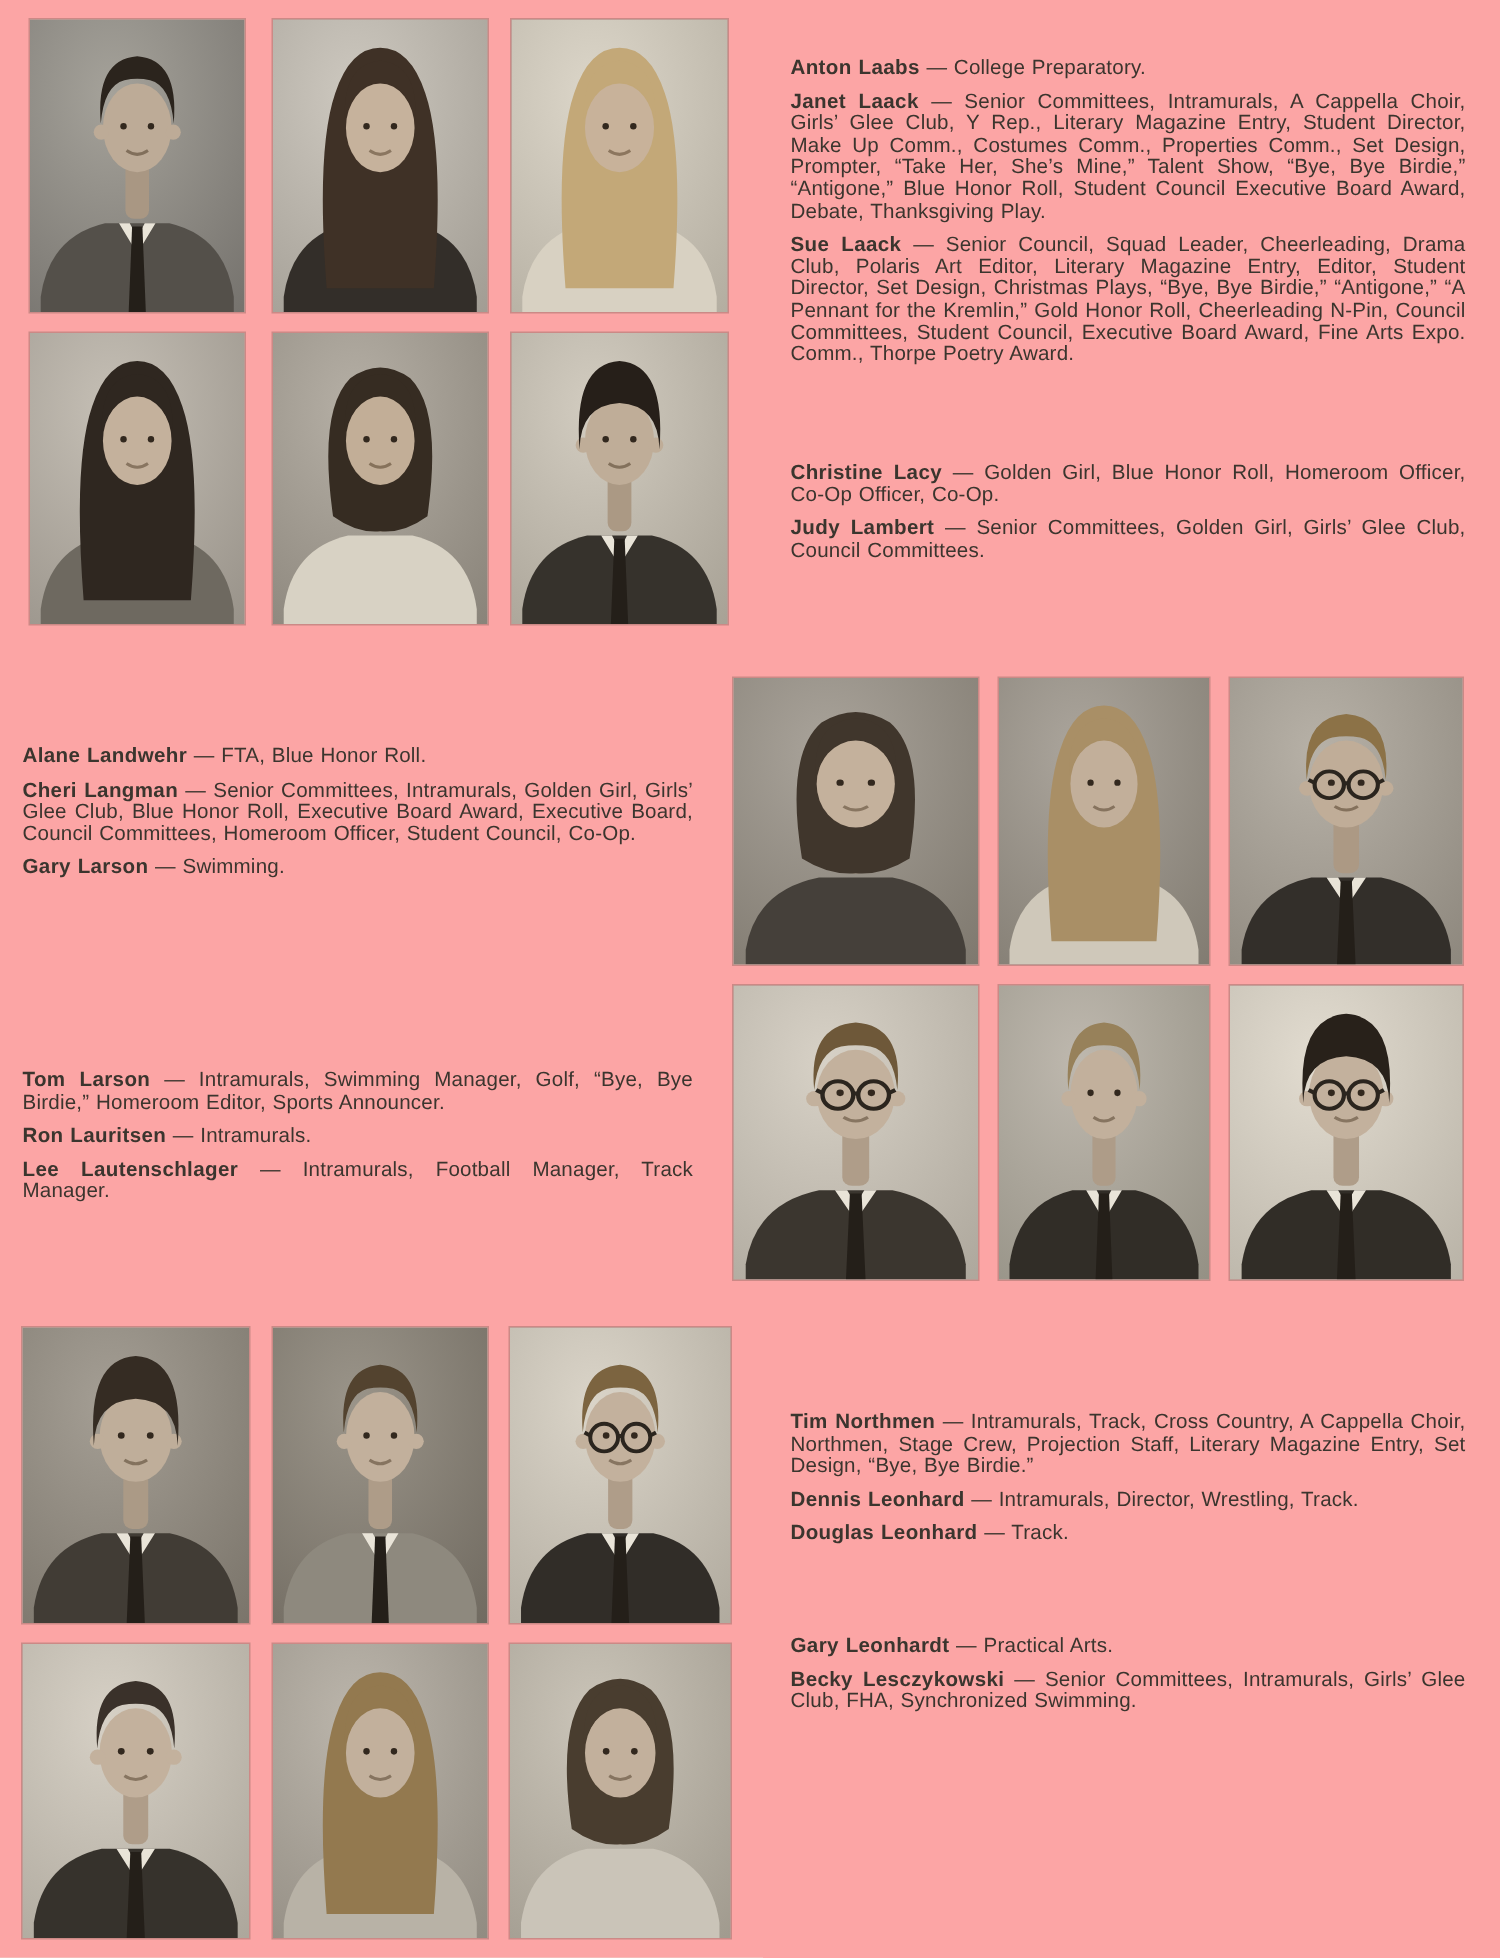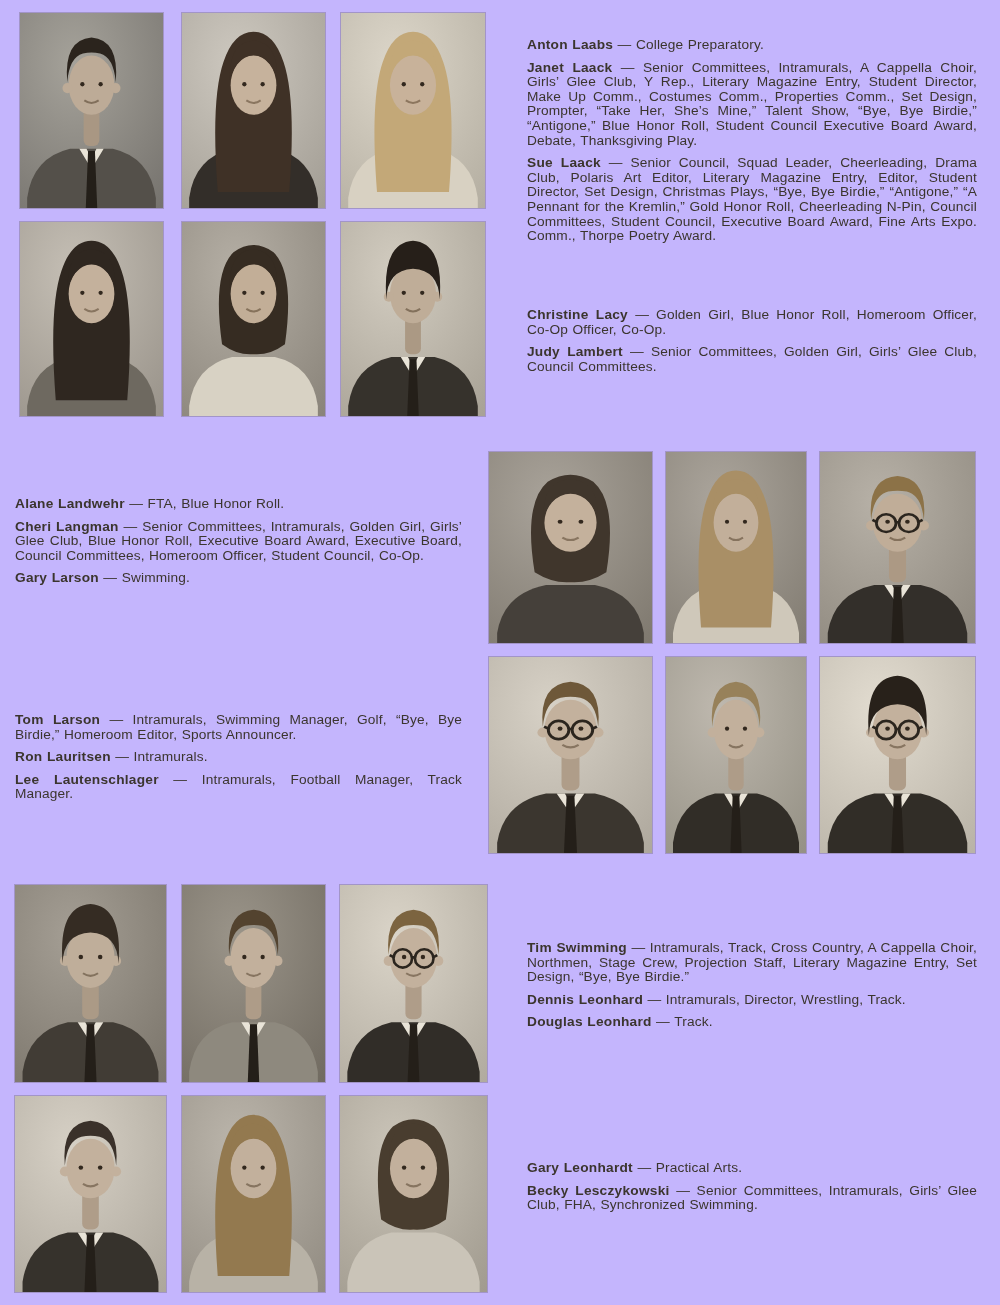"Anton Laabs — College Preparatory." .page { background: #c4b5fd -> #fca5a5 }
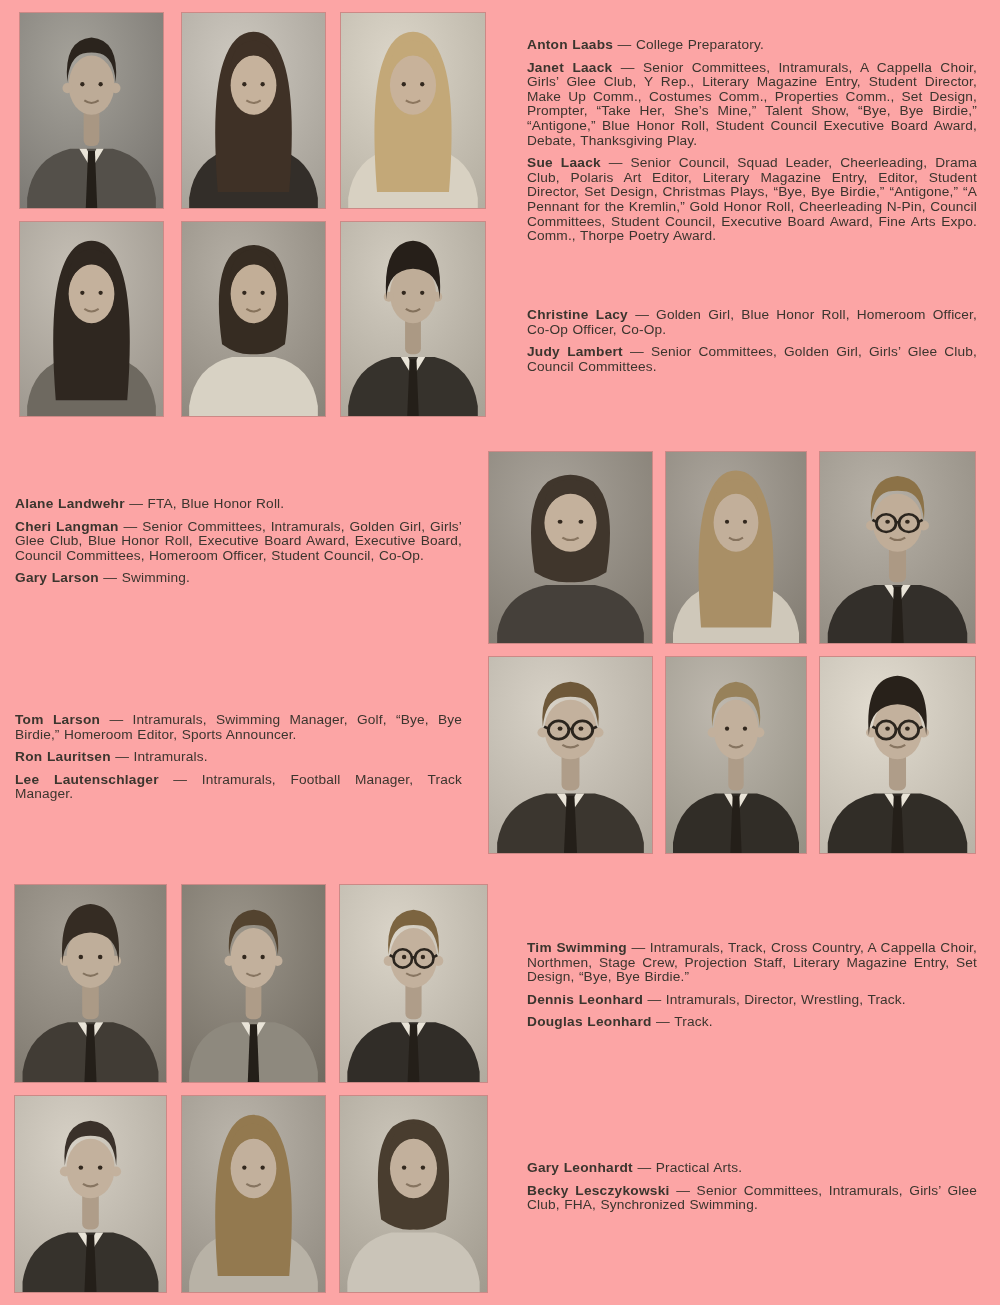"Tim Swimming" b { text: Swimming -> Northmen }
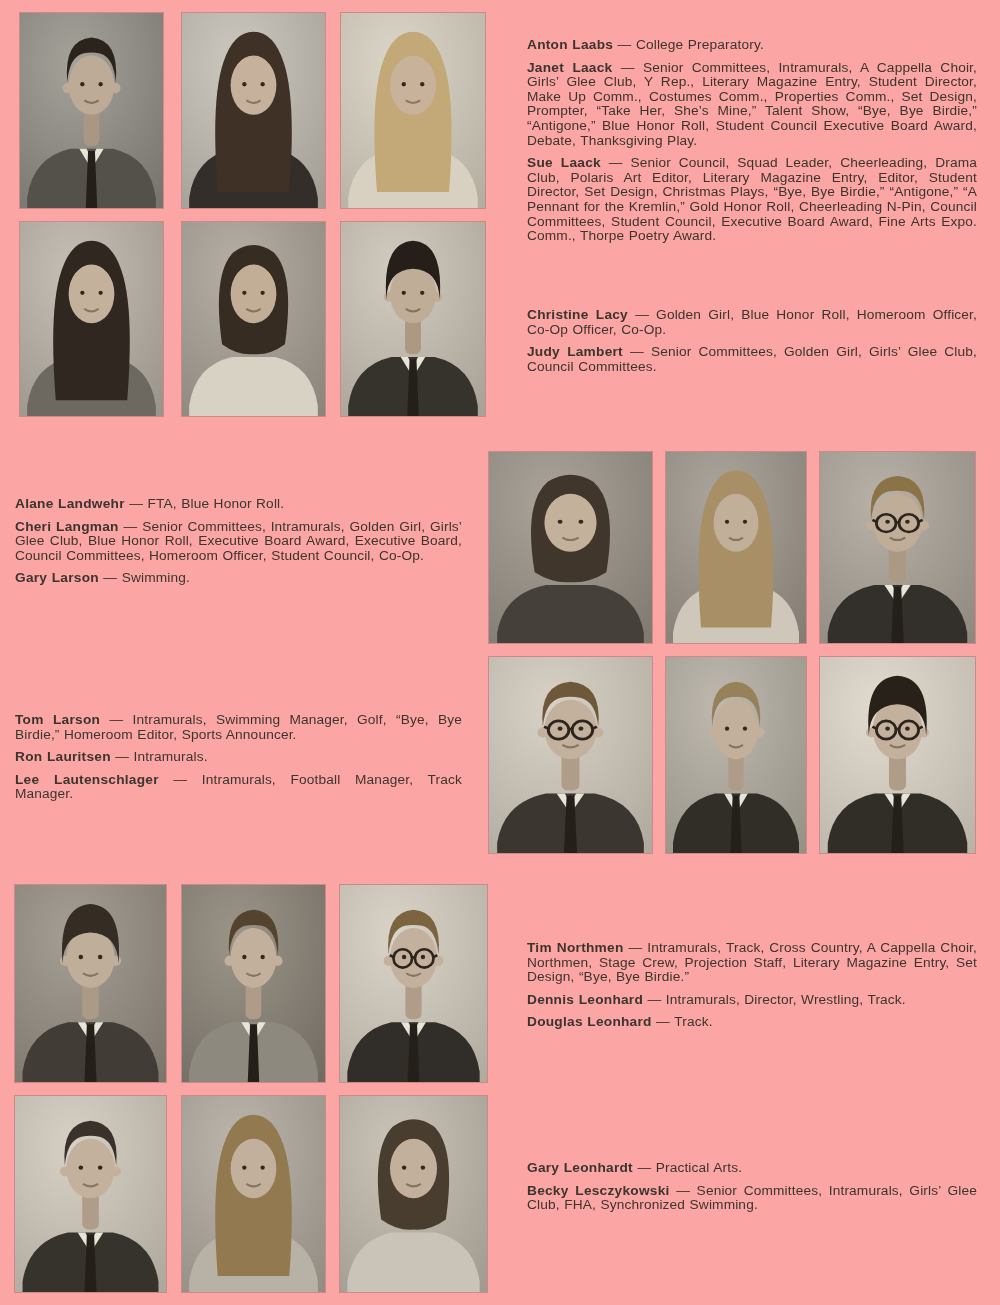"Gary Leonhardt — Practical Arts." #txt-f { top: 1161px -> 1090px }
